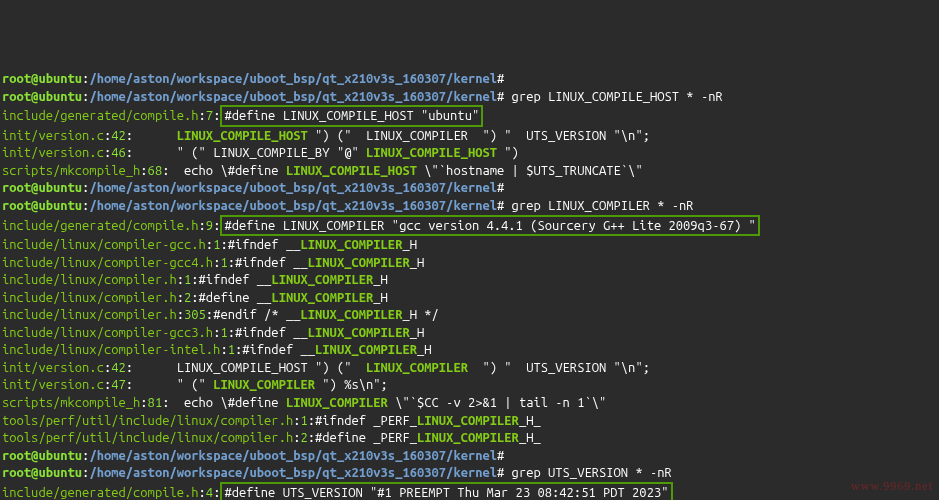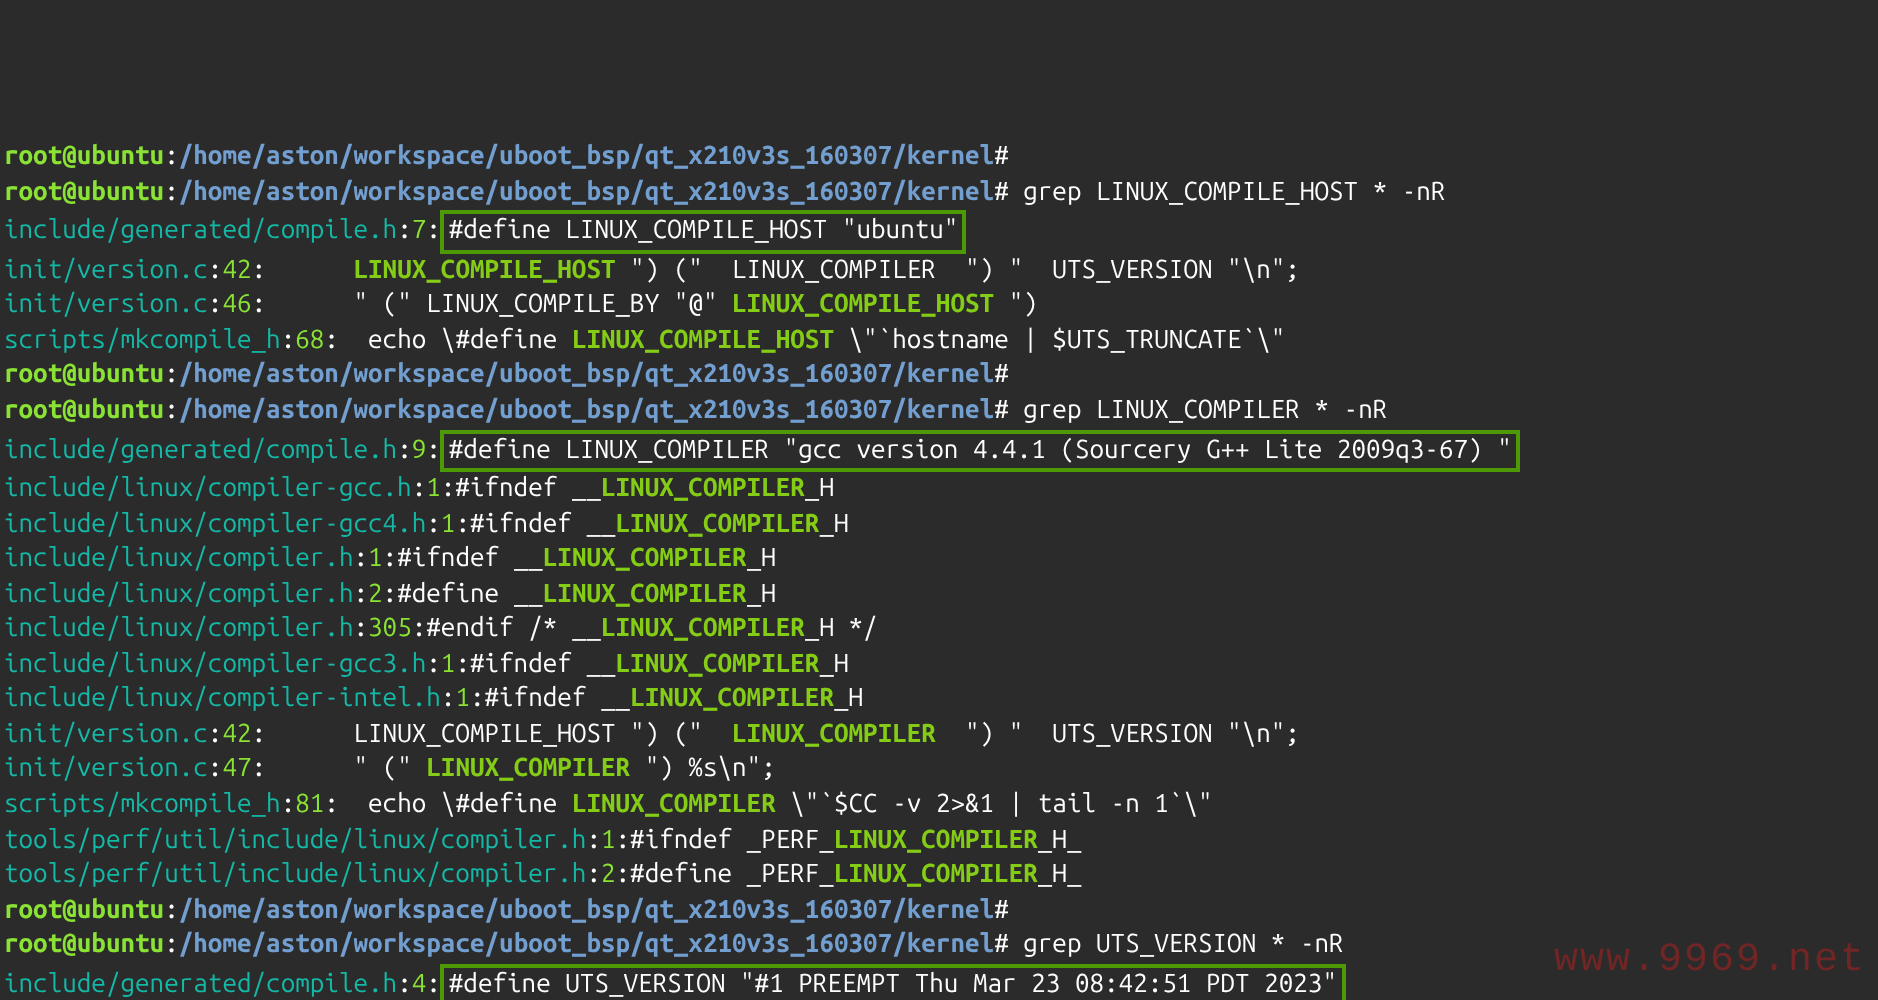"include/generated/compile.h" .filename { color: #14b8a6 -> #84cc16 }
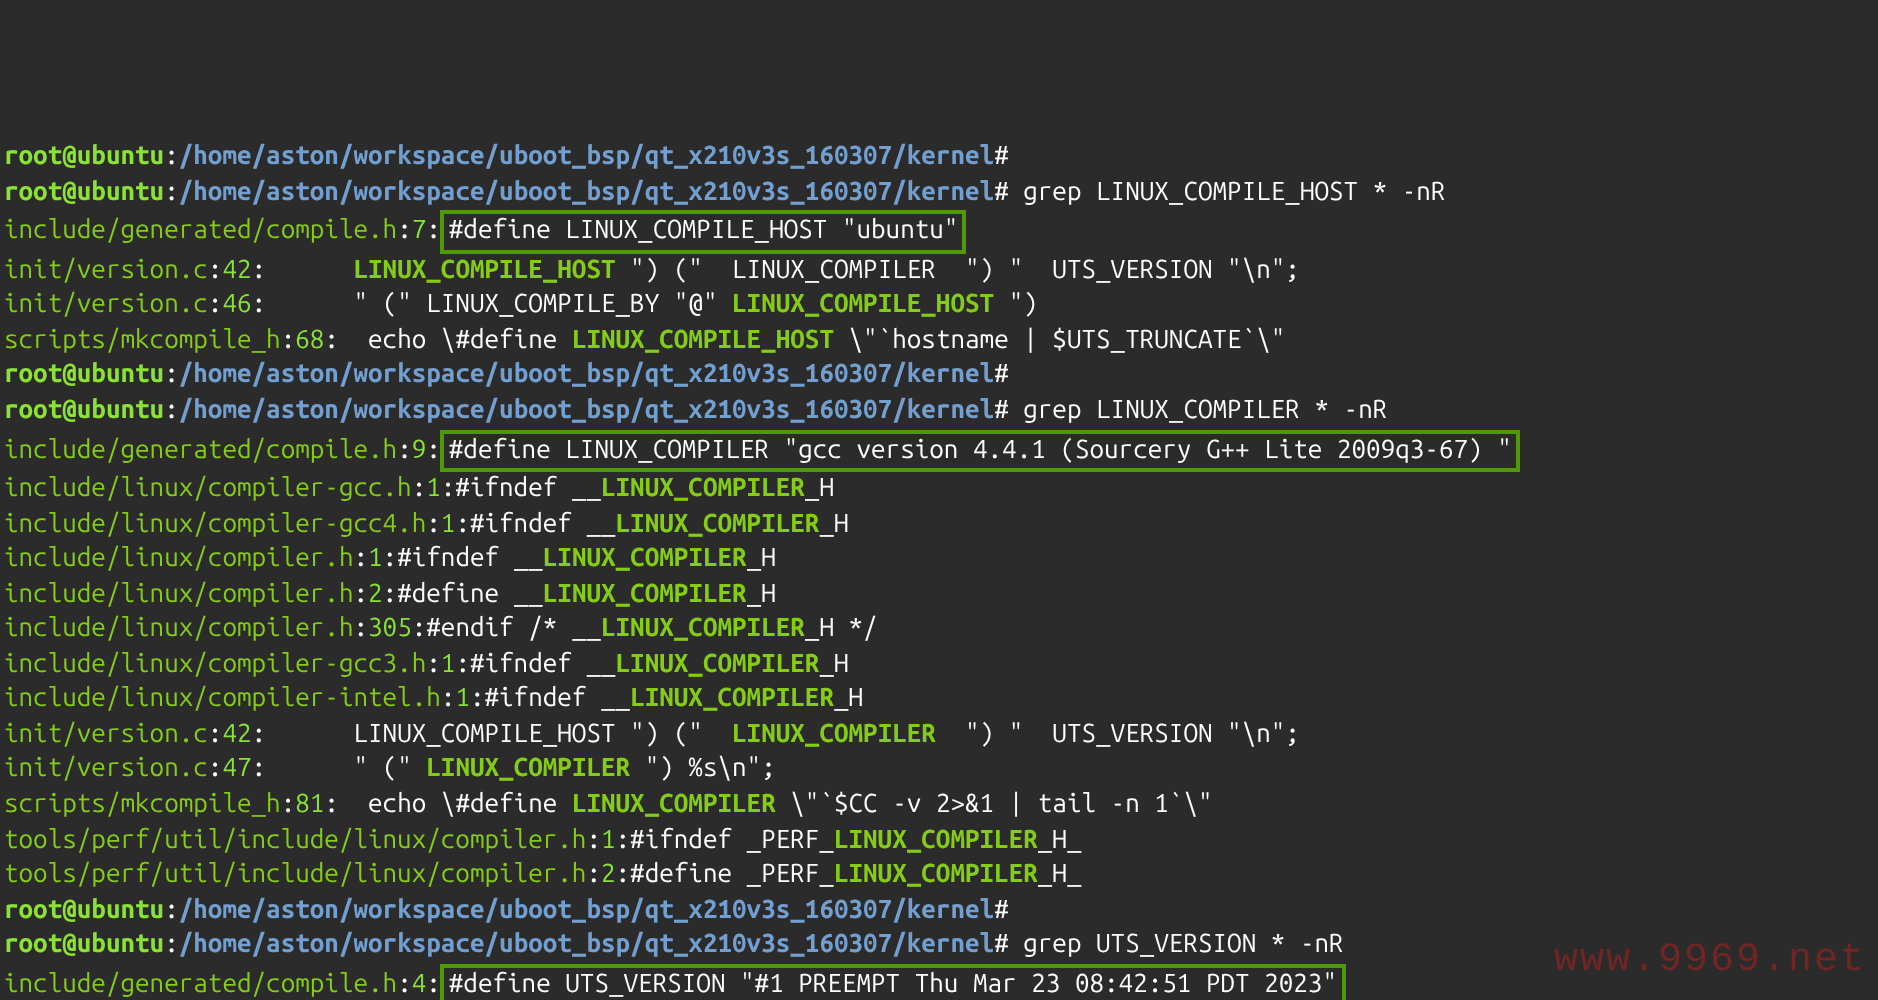"www.9969.net" .watermark { font-family: Liberation Mono, monospace -> Liberation Serif, serif; font-size: 20px -> 12px }
